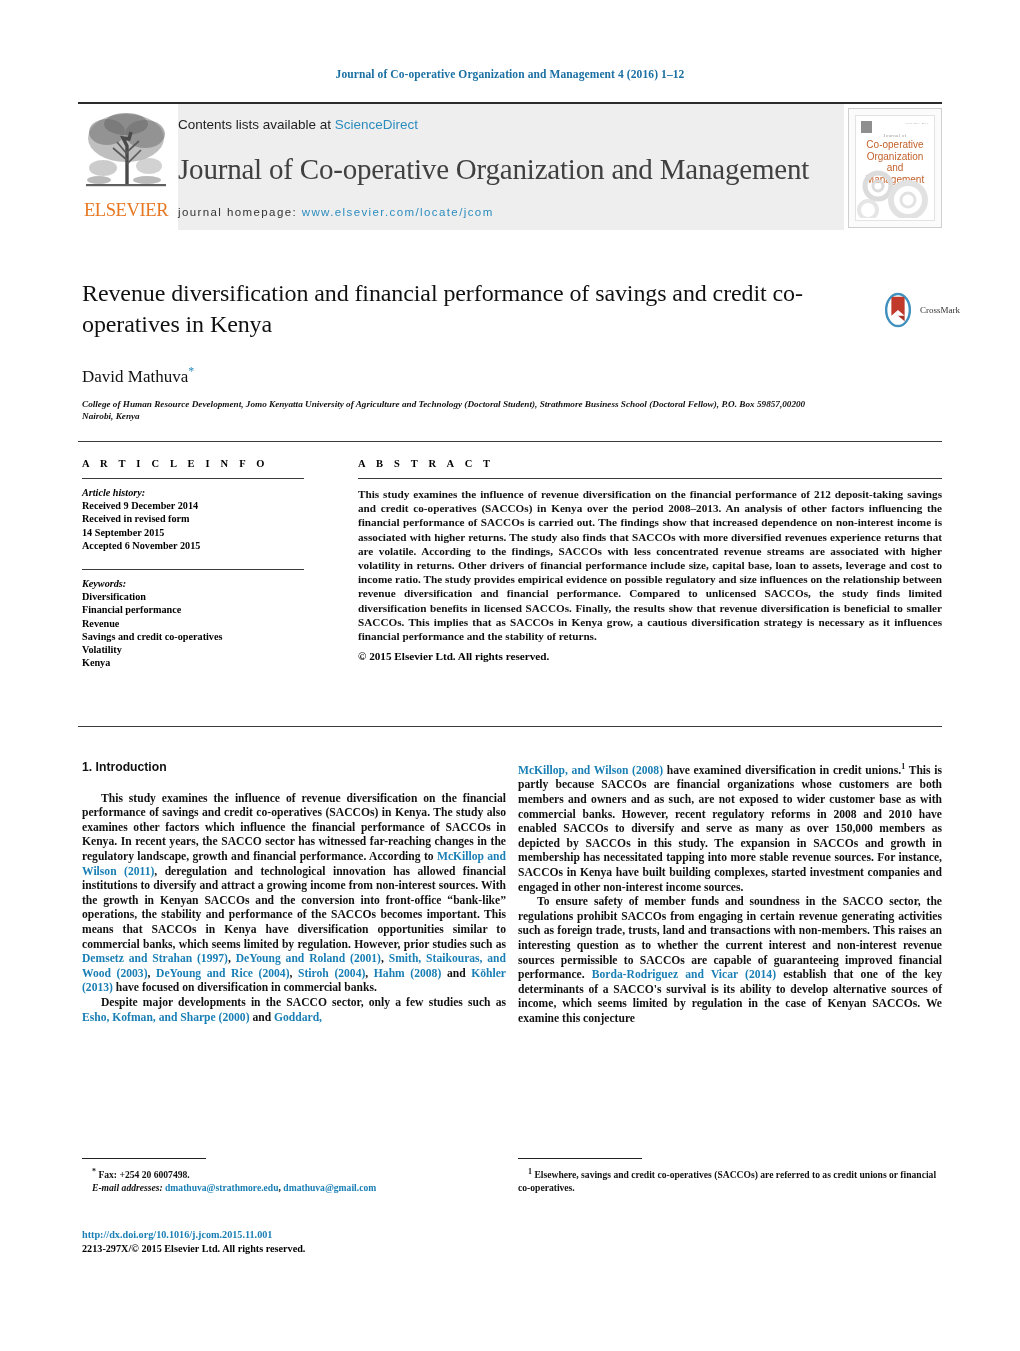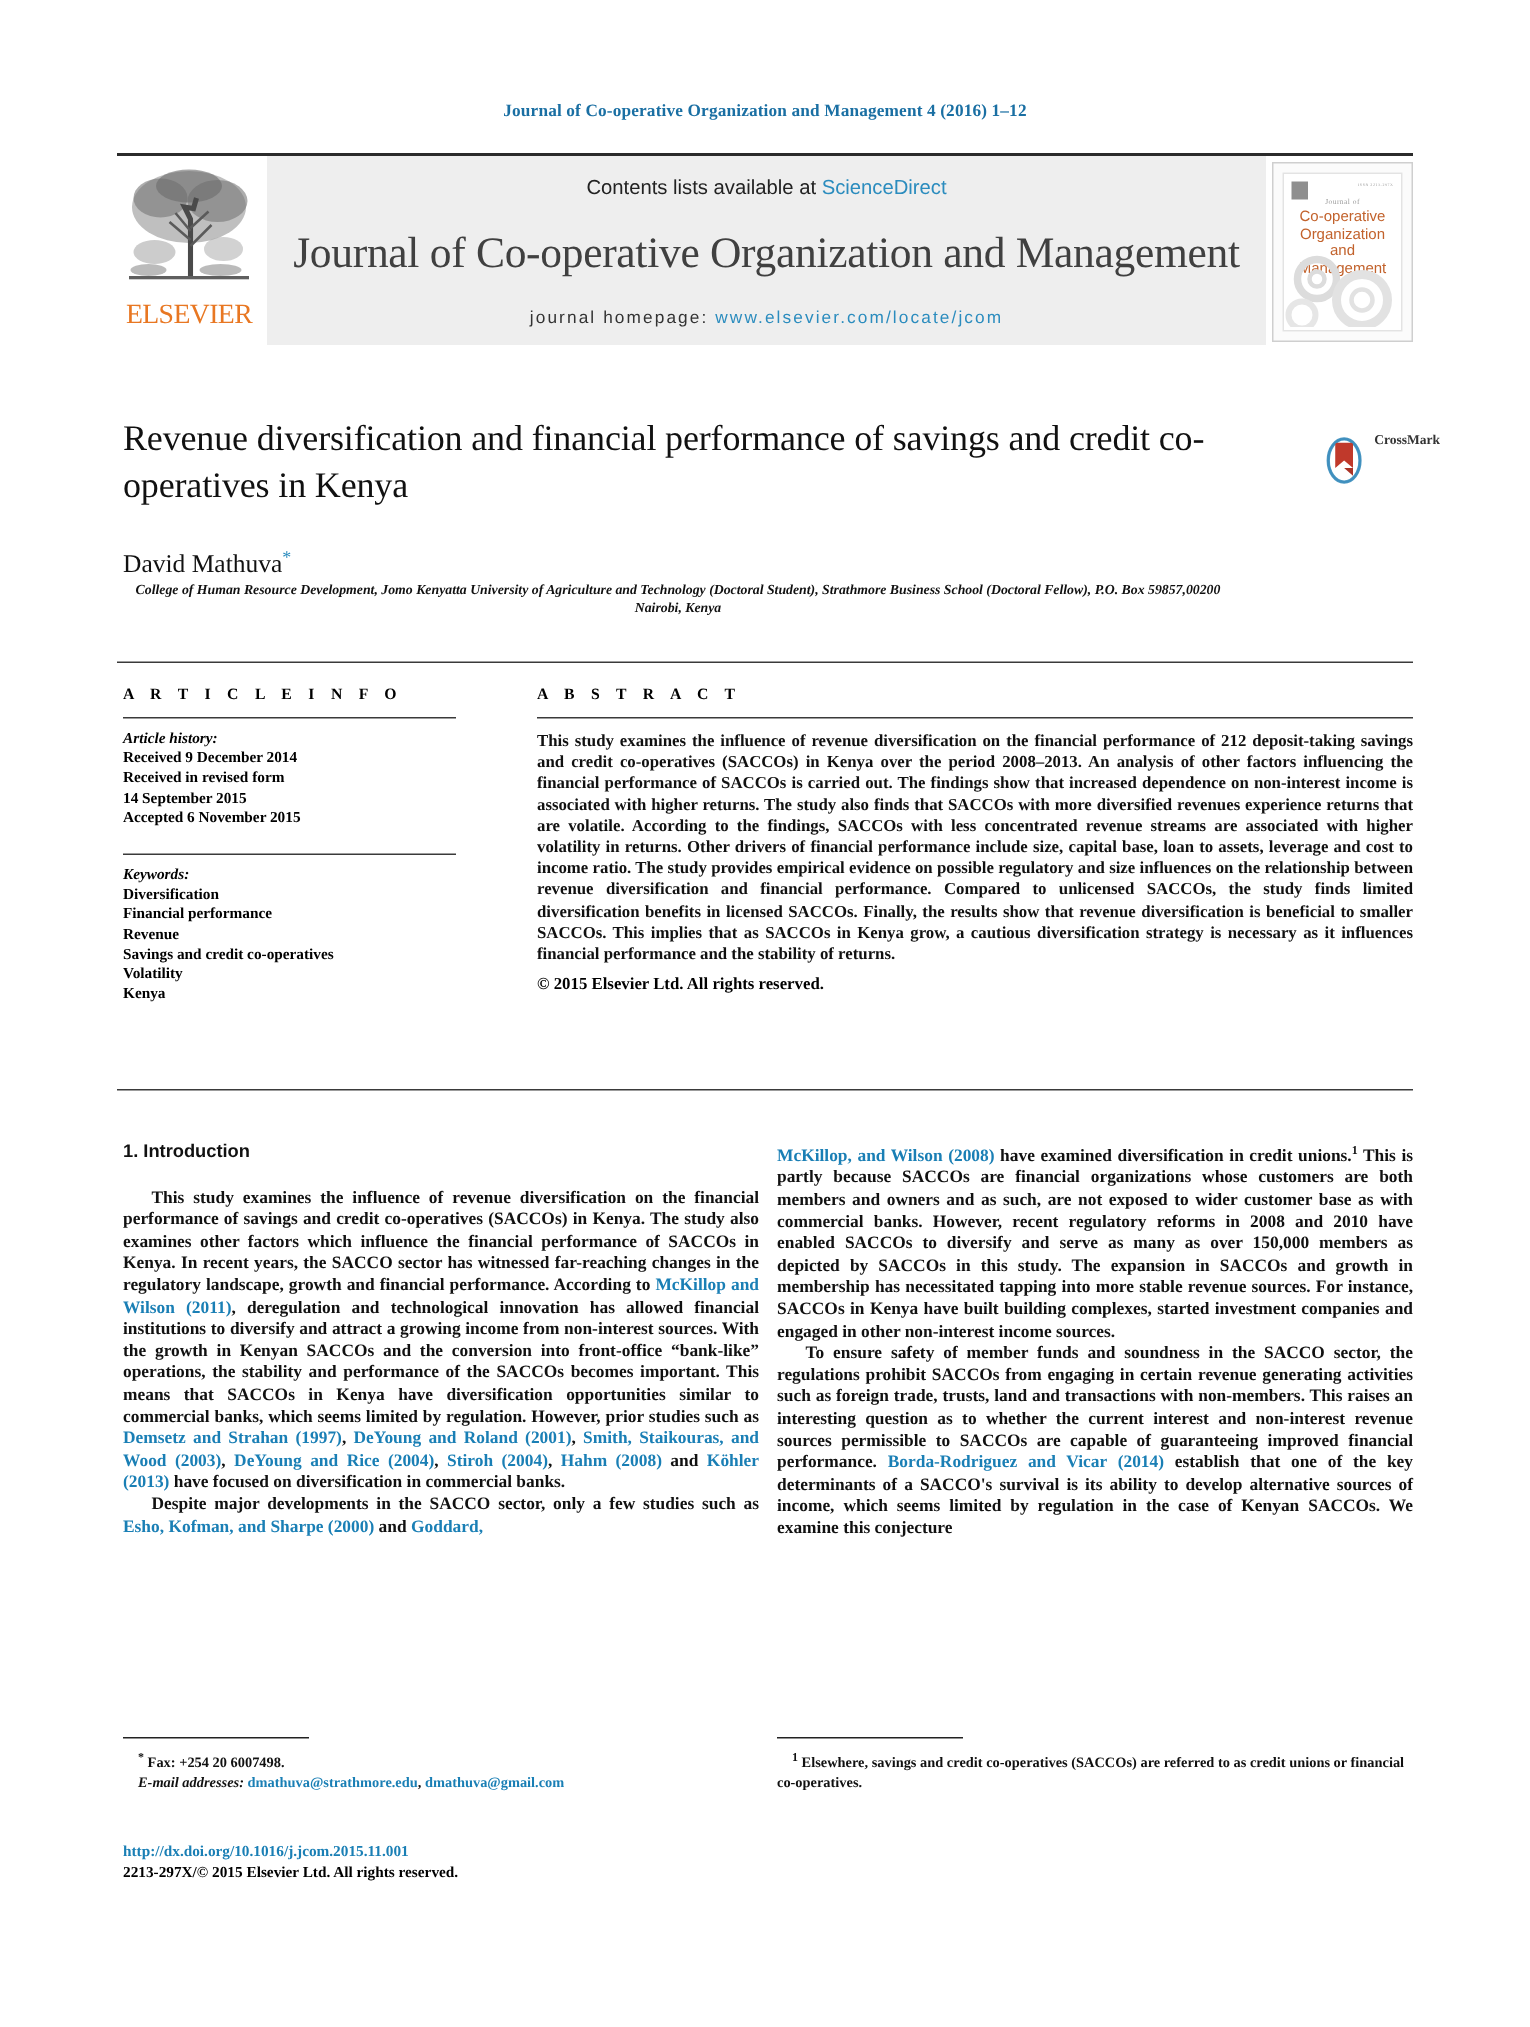"Contents lists available at" .masthead-center { align-items: center -> flex-start }
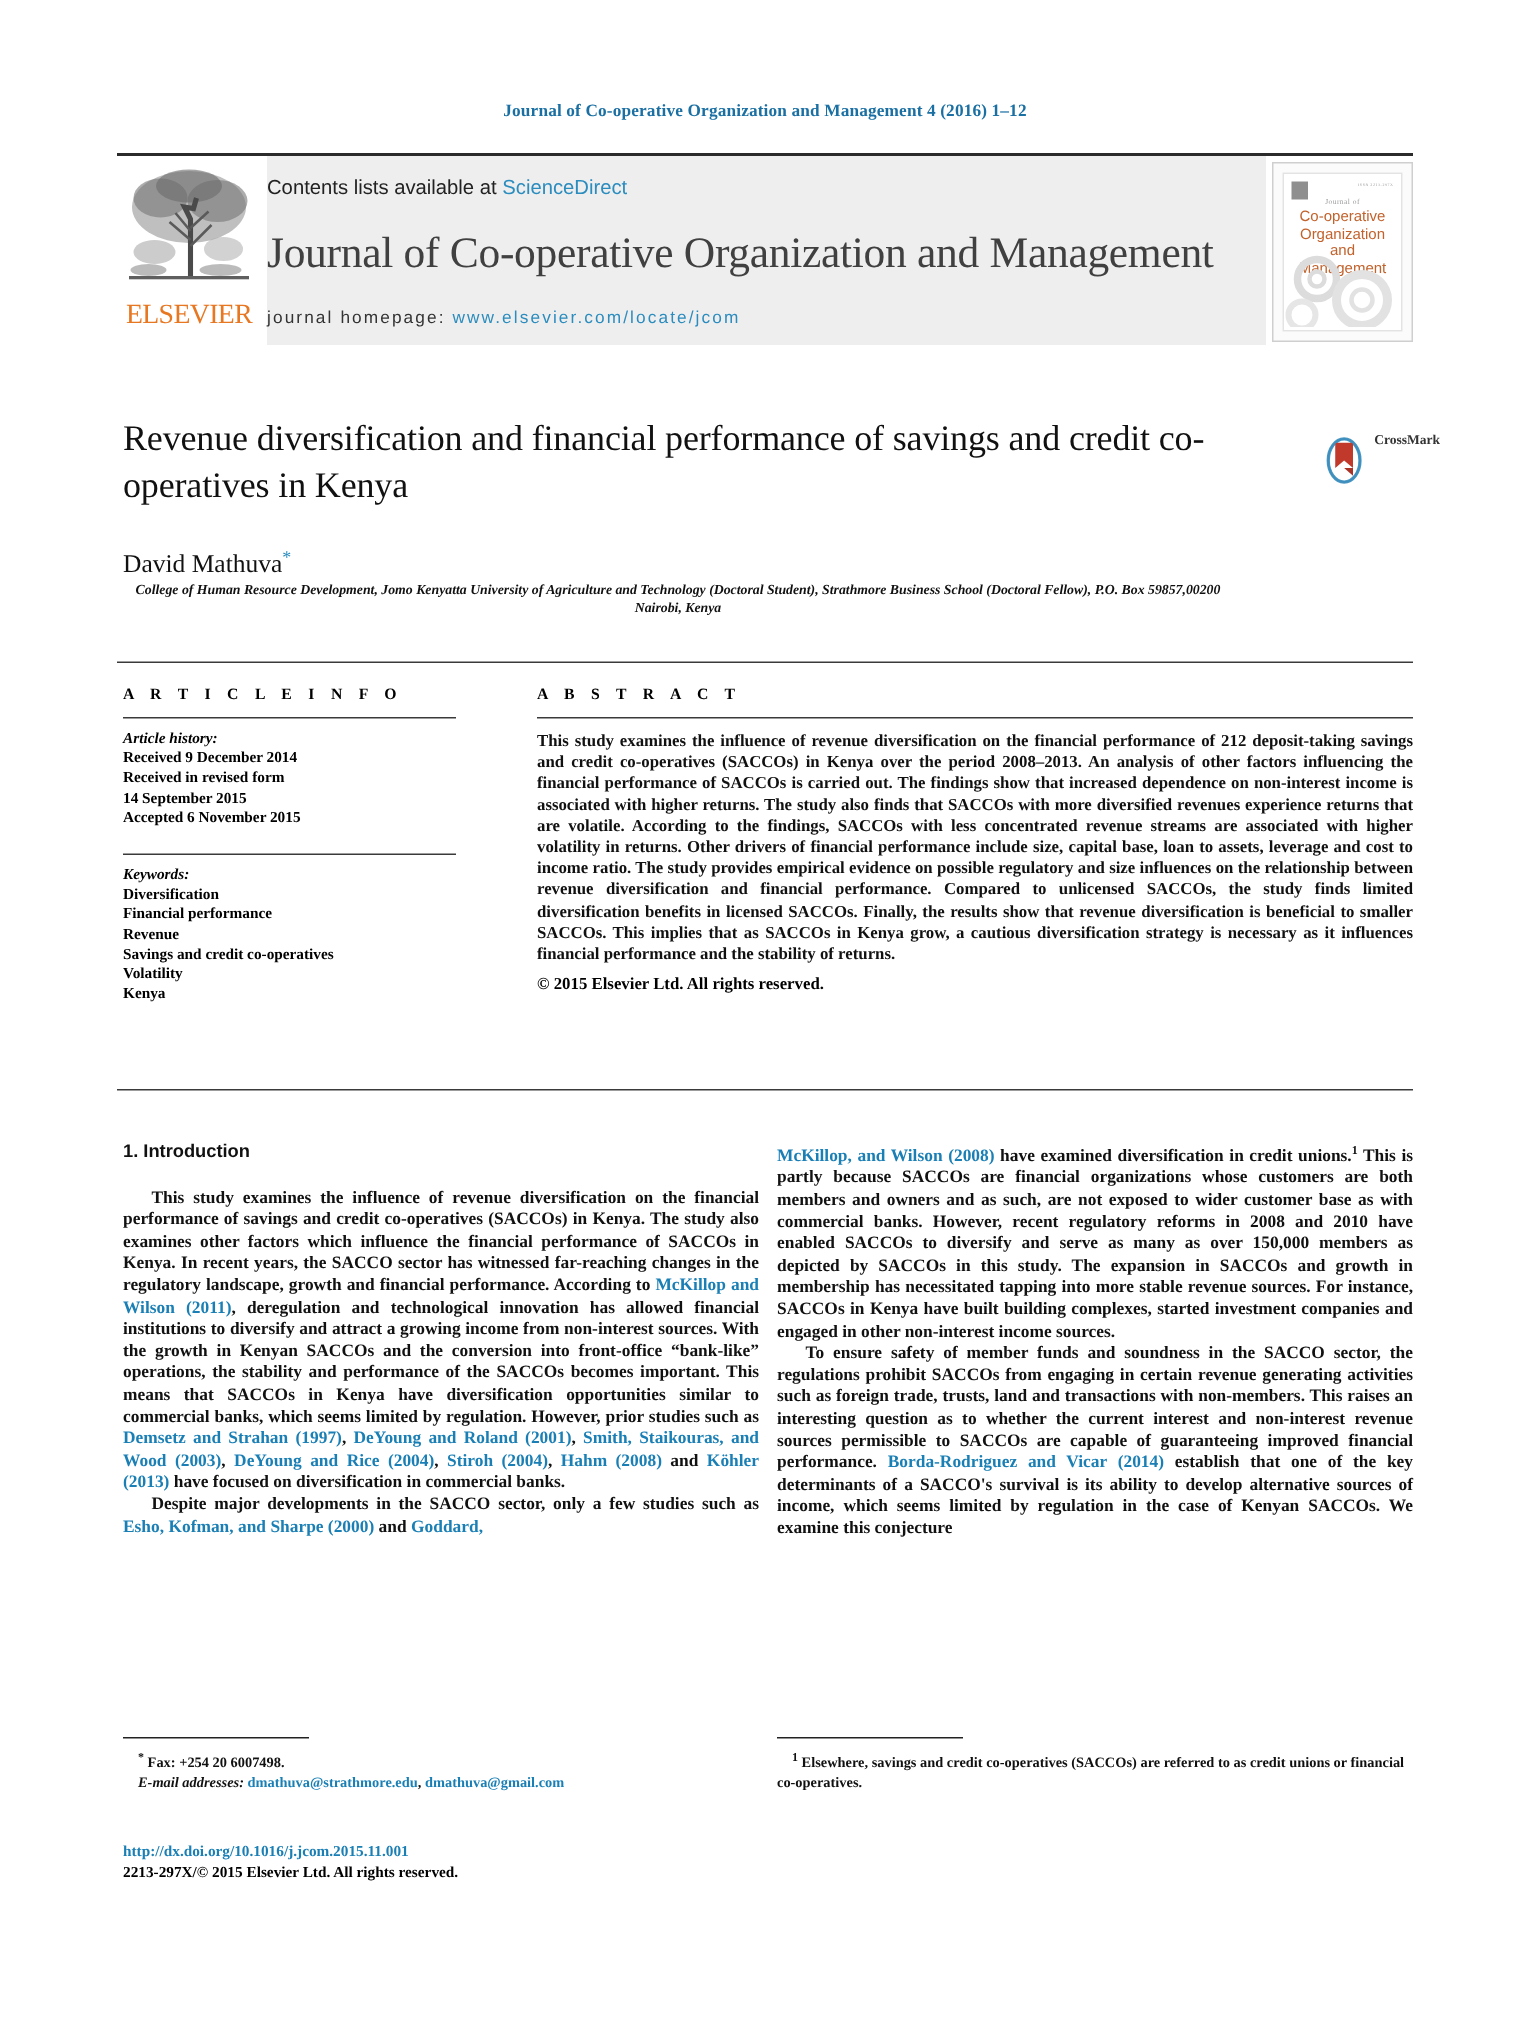"CrossMark" .crossmark { align-items: none -> center; font-weight: bold -> none }
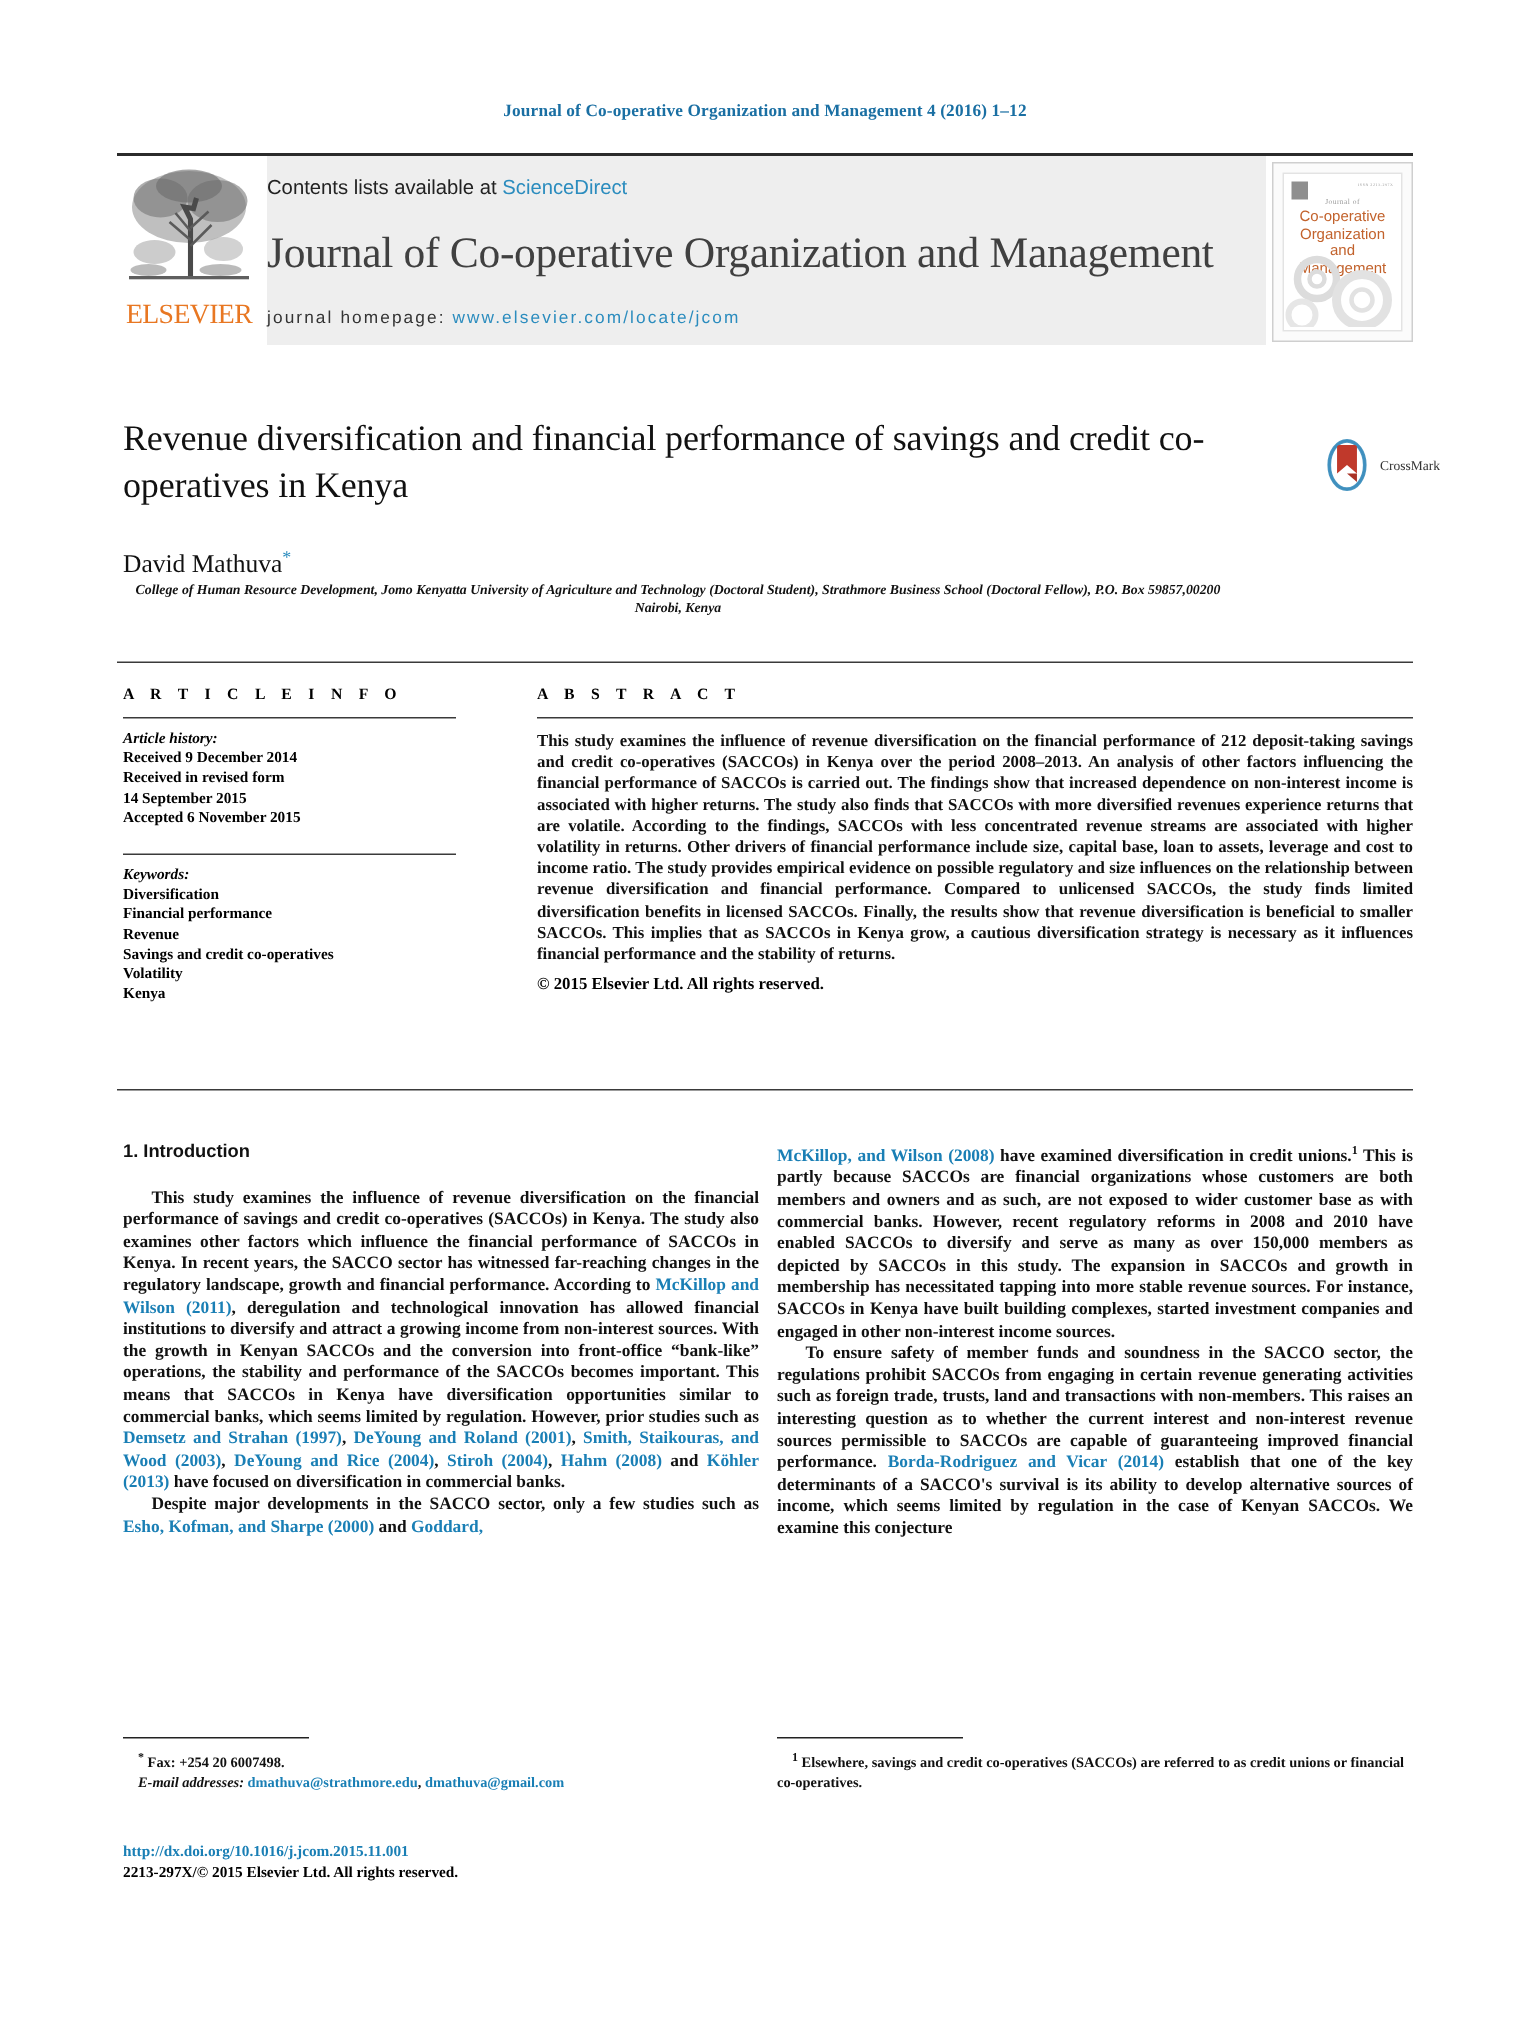"College of Human Resource Development," .affiliation { margin-top: none -> 11px; text-align: center -> none }
